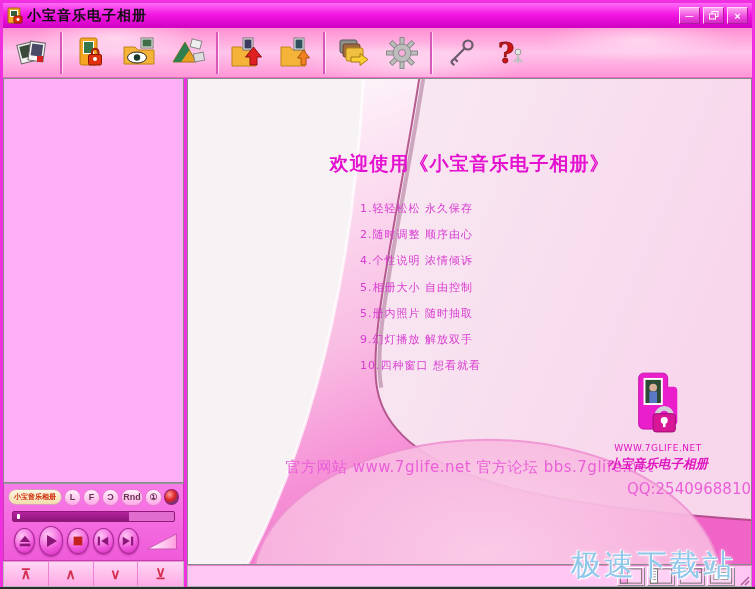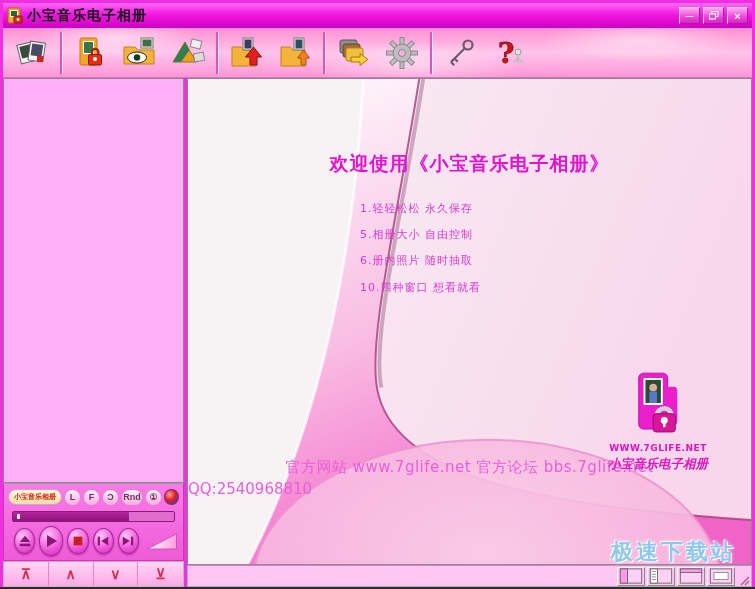"2.随时调整 顺序由心" li { html: none -> <li>2.随时调整 顺序由心</li> }
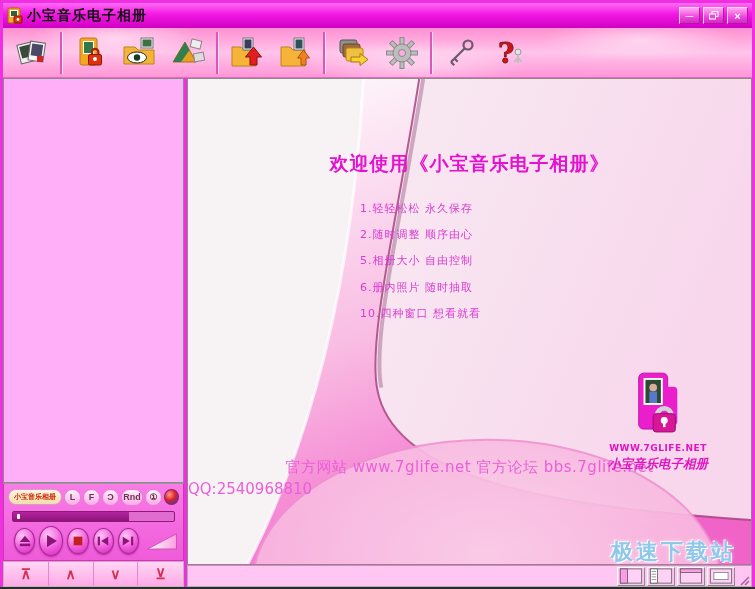"4.个性说明 浓情倾诉" li { html: none -> <li>4.个性说明 浓情倾诉</li> }
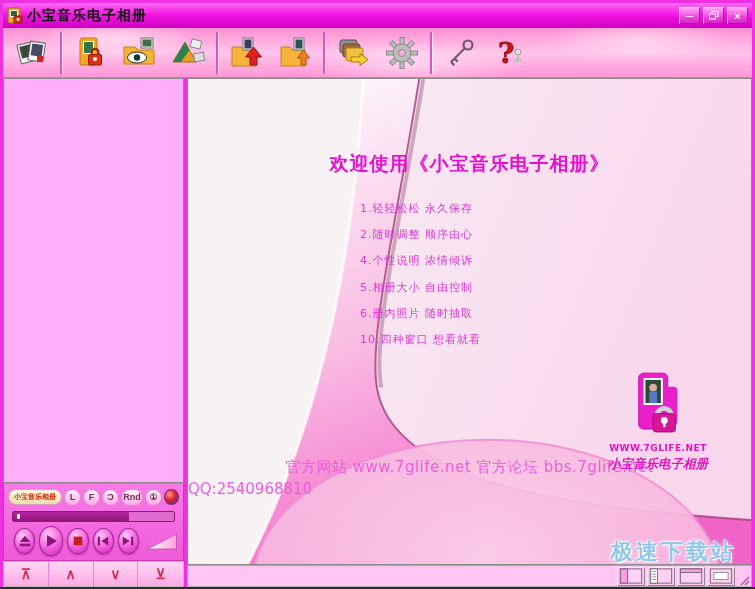"6.册内照片 随时抽取" li { text: 6 -> 5 }
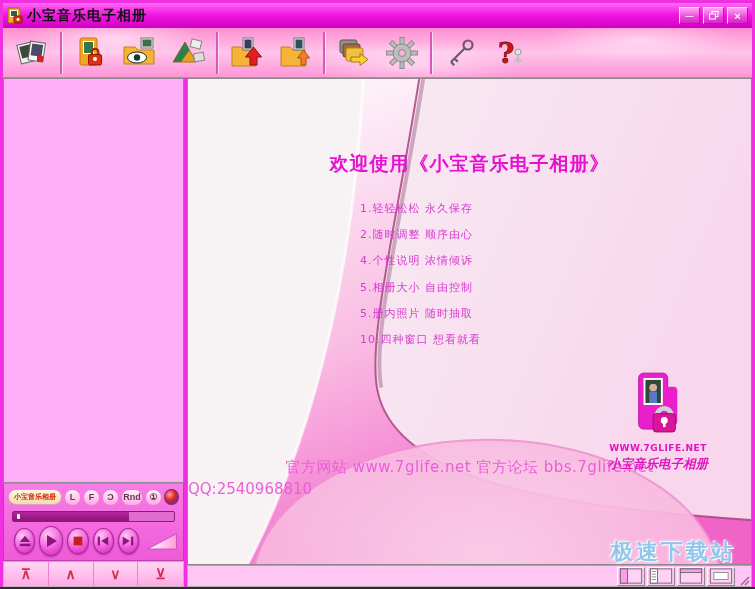"9.幻灯播放 解放双手" li { html: none -> <li>9.幻灯播放 解放双手</li> }
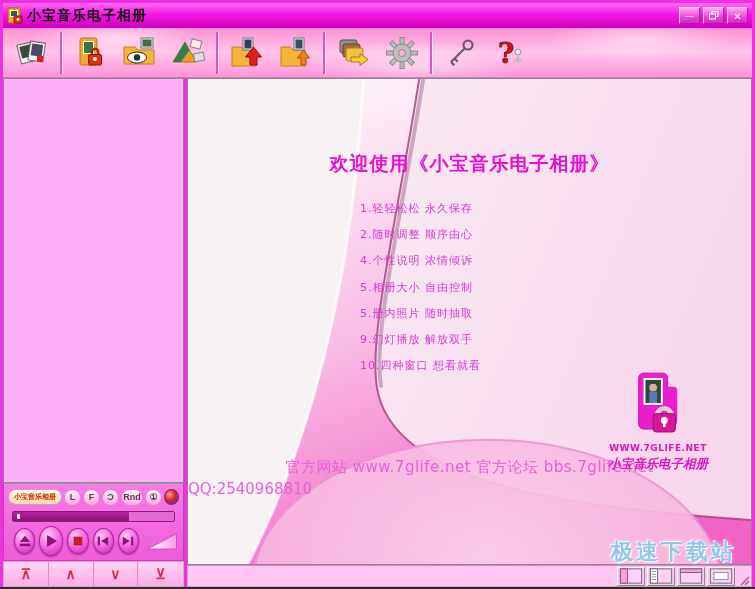"WWW.7GLIFE.NET" .logo .lurl { font-weight: bold -> normal }
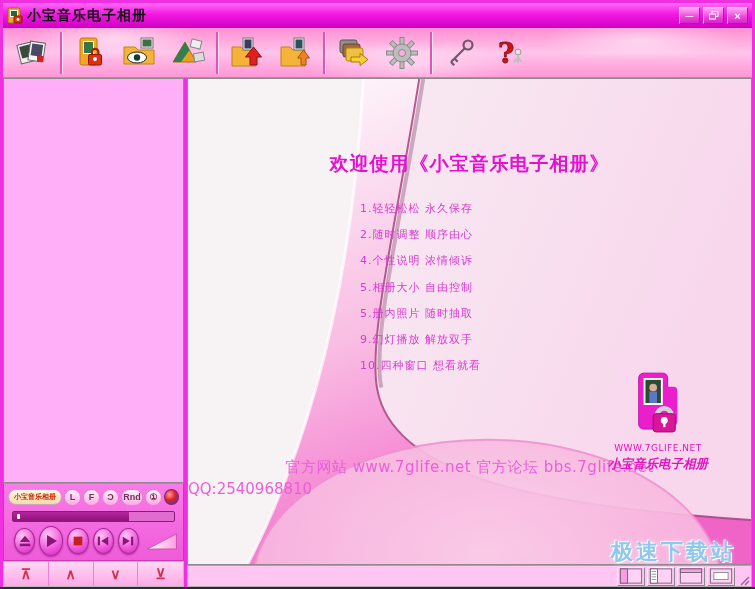"QQ:2540968810" .qqline { text-align: left -> right }
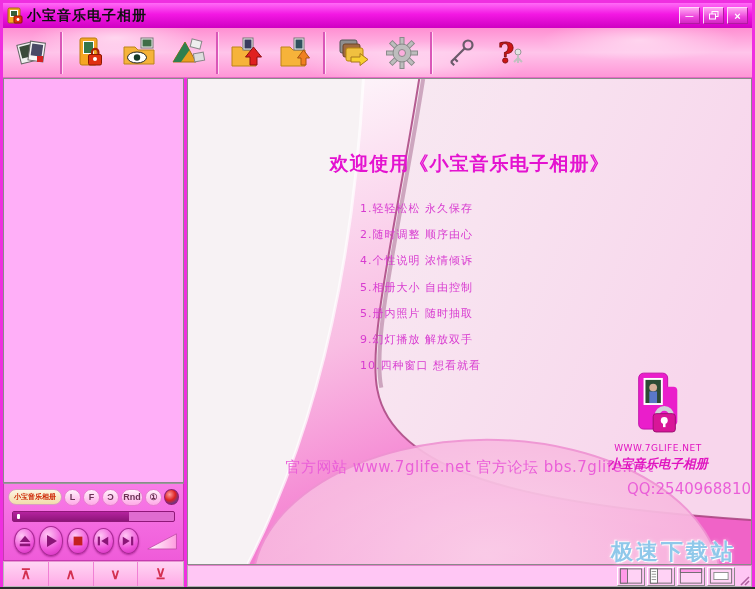"极速下载站" .watermark { bottom: 20px -> 1px; font-size: 22px -> 30px; font-weight: bold -> normal }
